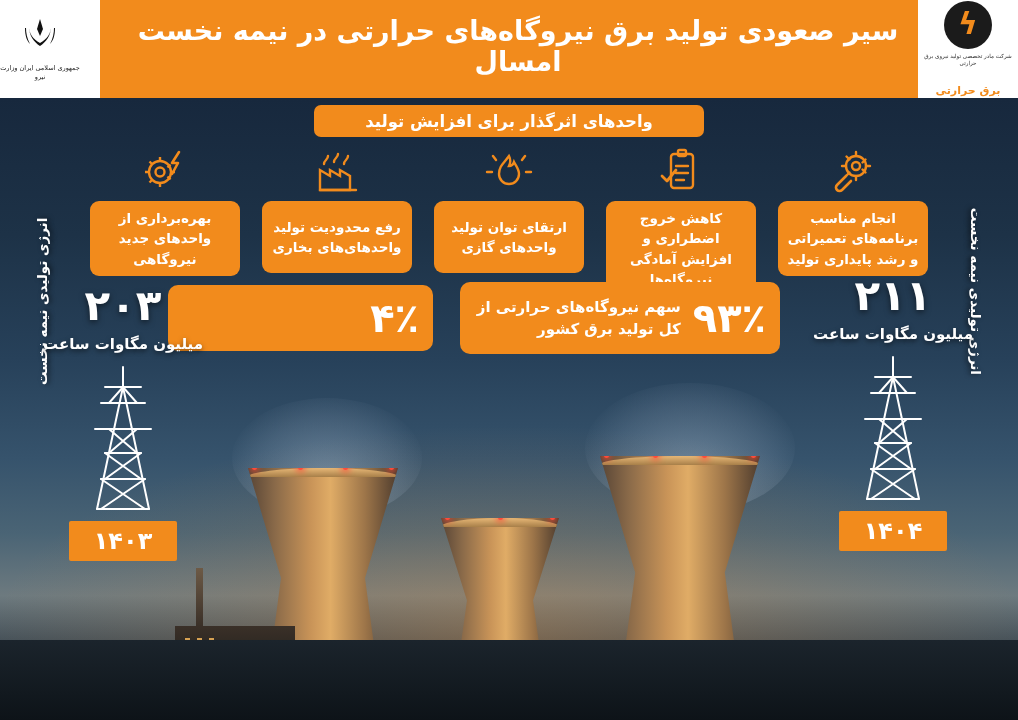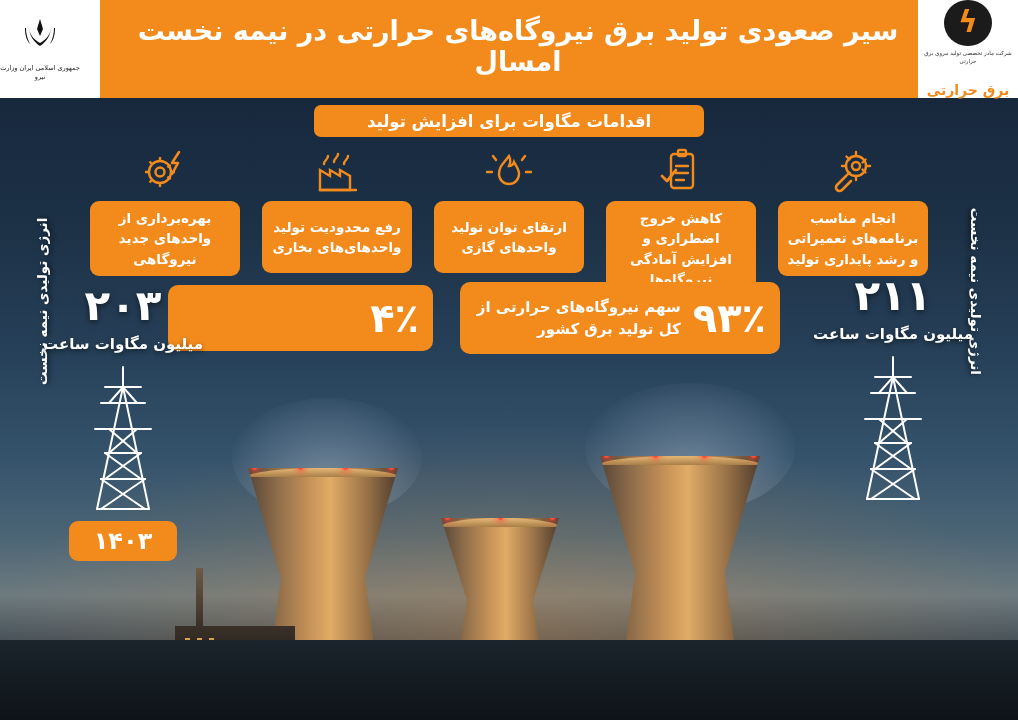"برق حرارتی" .logo-right-name { font-size: 14px -> 11px }
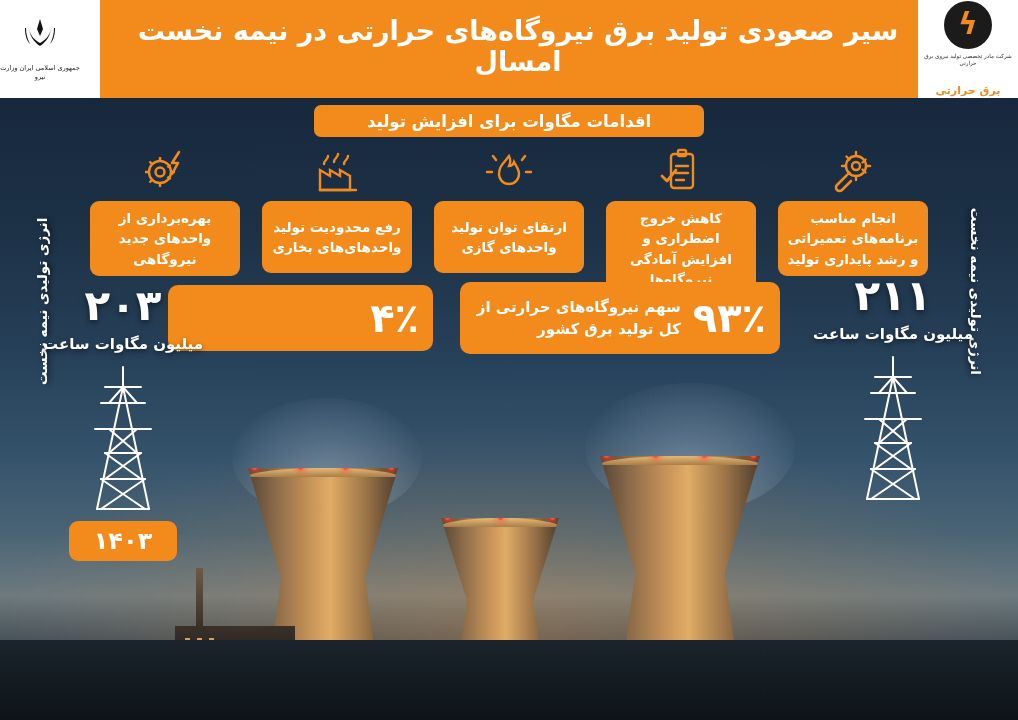"اقدامات مگاوات برای افزایش تولید" div.measures-title { text: اقدامات مگاوات -> واحدهای اثرگذار }
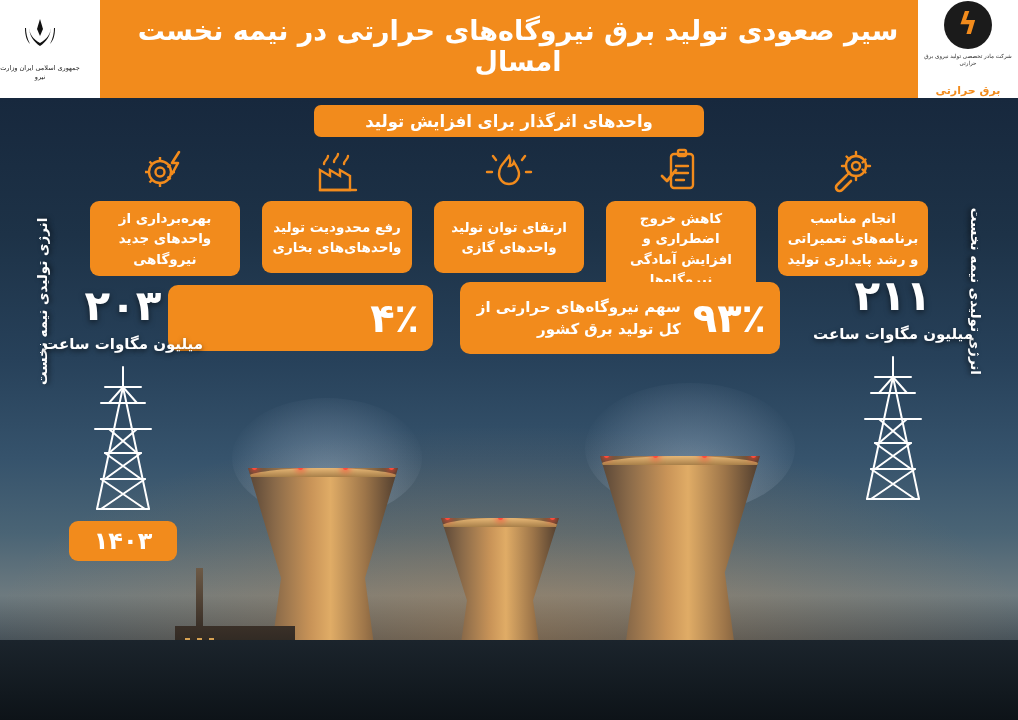"۱۴۰۳" .yearstat .yearbox { border-radius: 9px -> 2px }
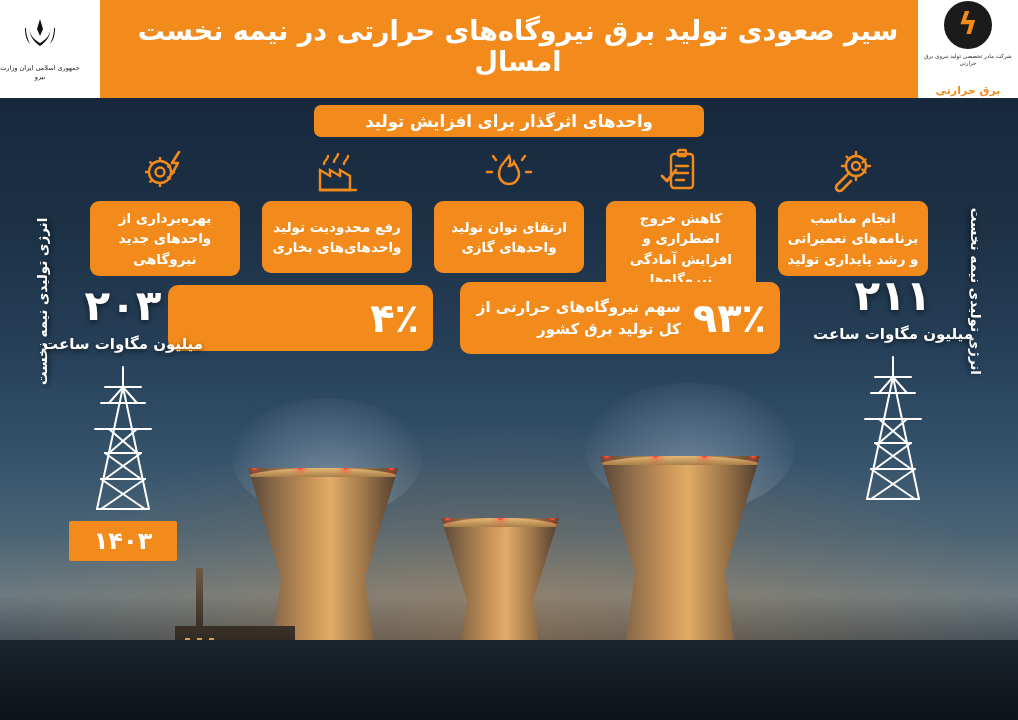"۱۴۰۴" div.yearbox { html: none -> <div>۱۴۰۴</div> }
